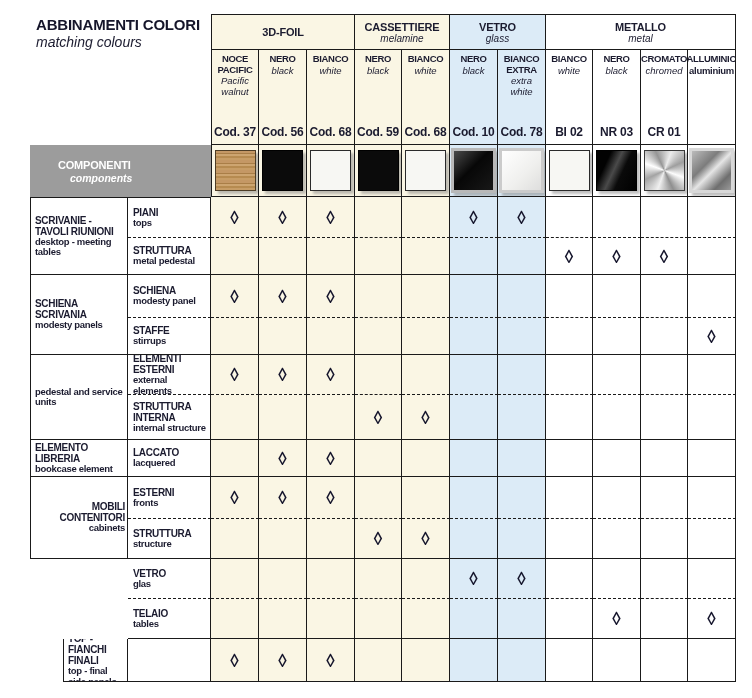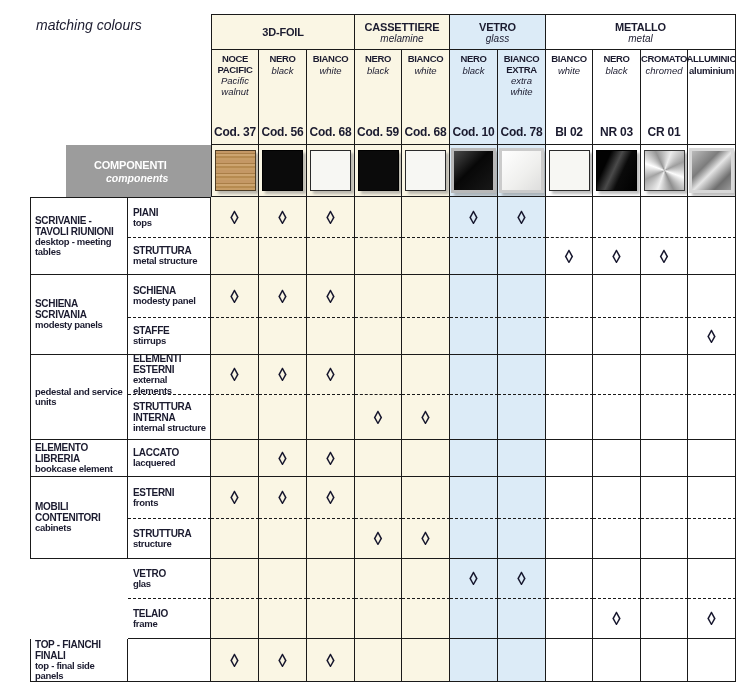"ABBINAMENTI COLORI" div.title { html: none -> <div>ABBINAMENTI COLORI</div> }
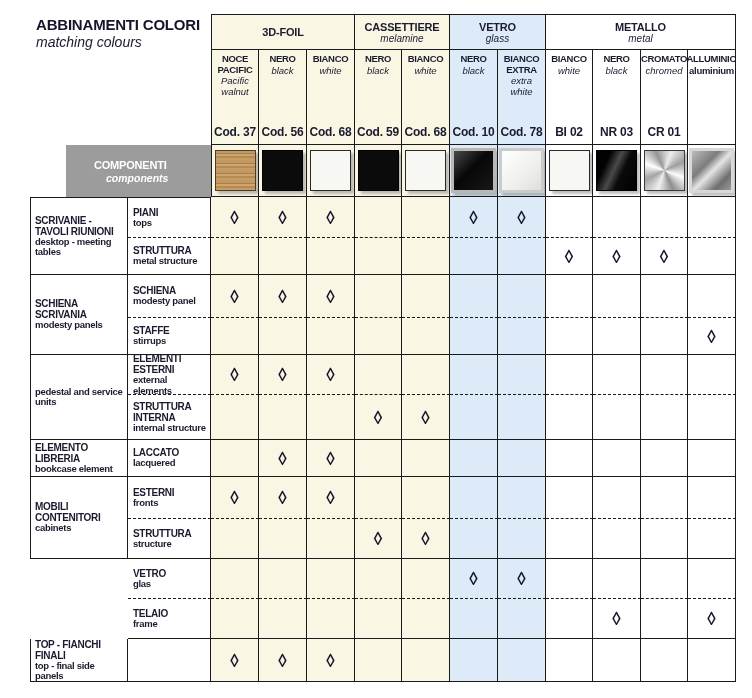"COMPONENTI" .components-box { margin-left: 36px -> none }
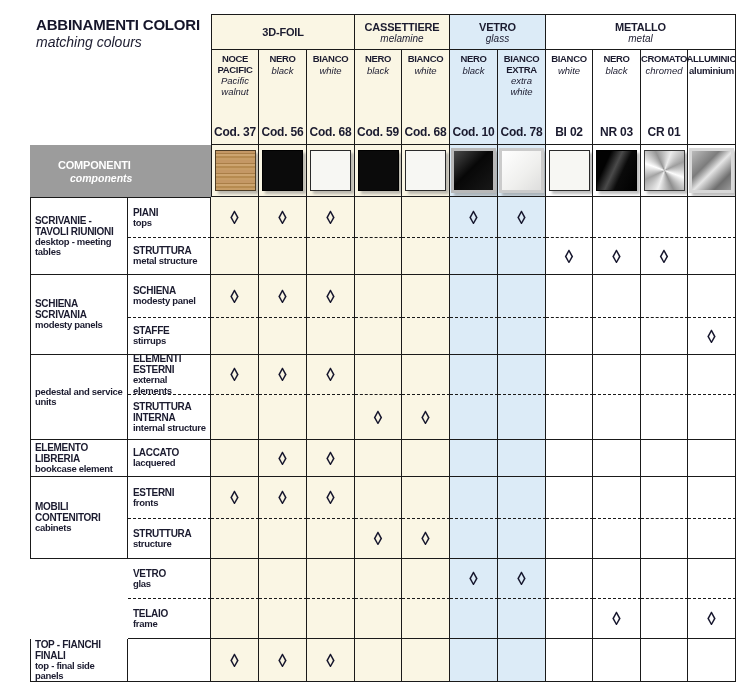"metal structure" div.s-en { text: structure -> pedestal }
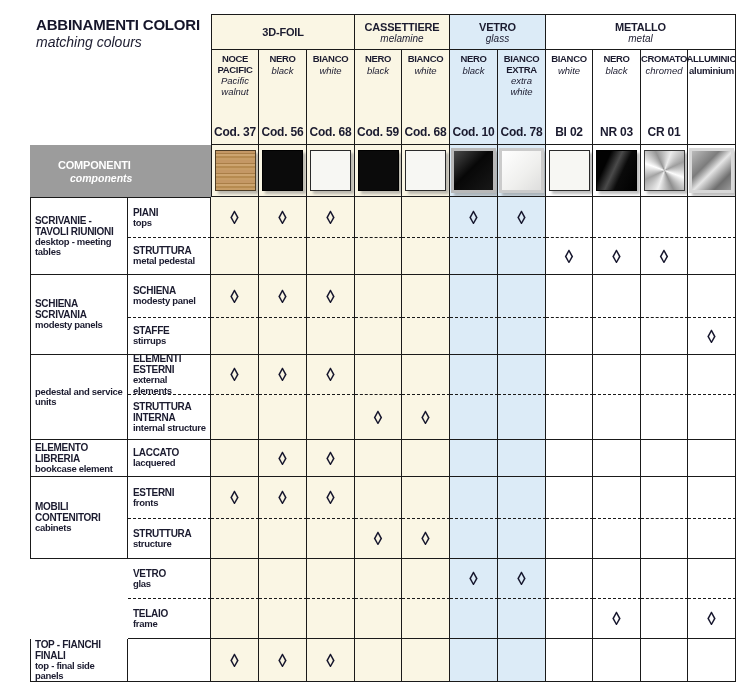"MOBILI CONTENITORI" div.cell { text-align: none -> right }
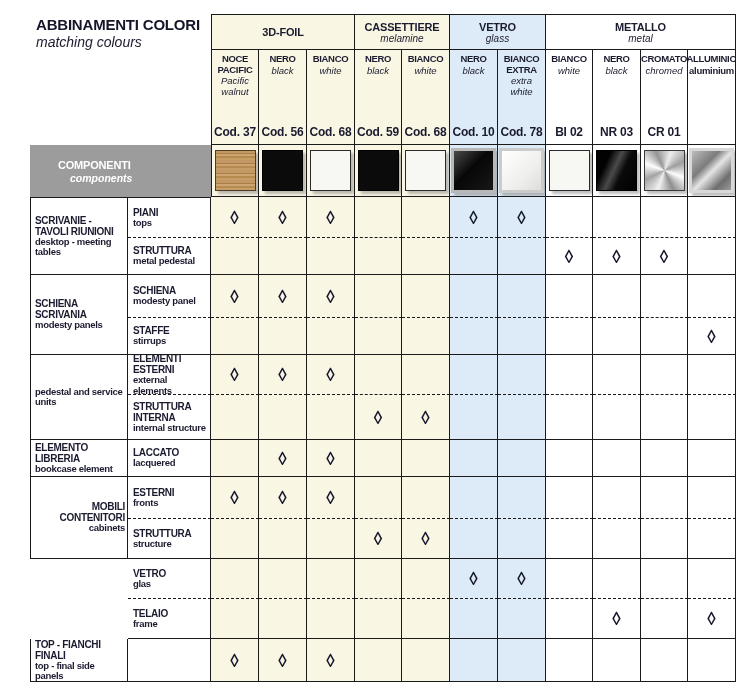"frame" div.s-en { text: frame -> tables }
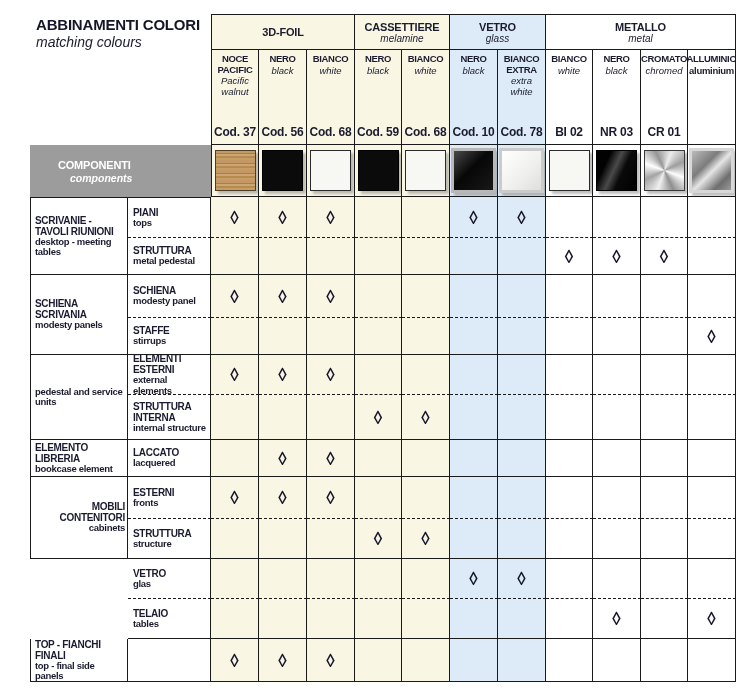"TOP - FIANCHI FINALI" div.cell { margin-left: none -> 33px }
